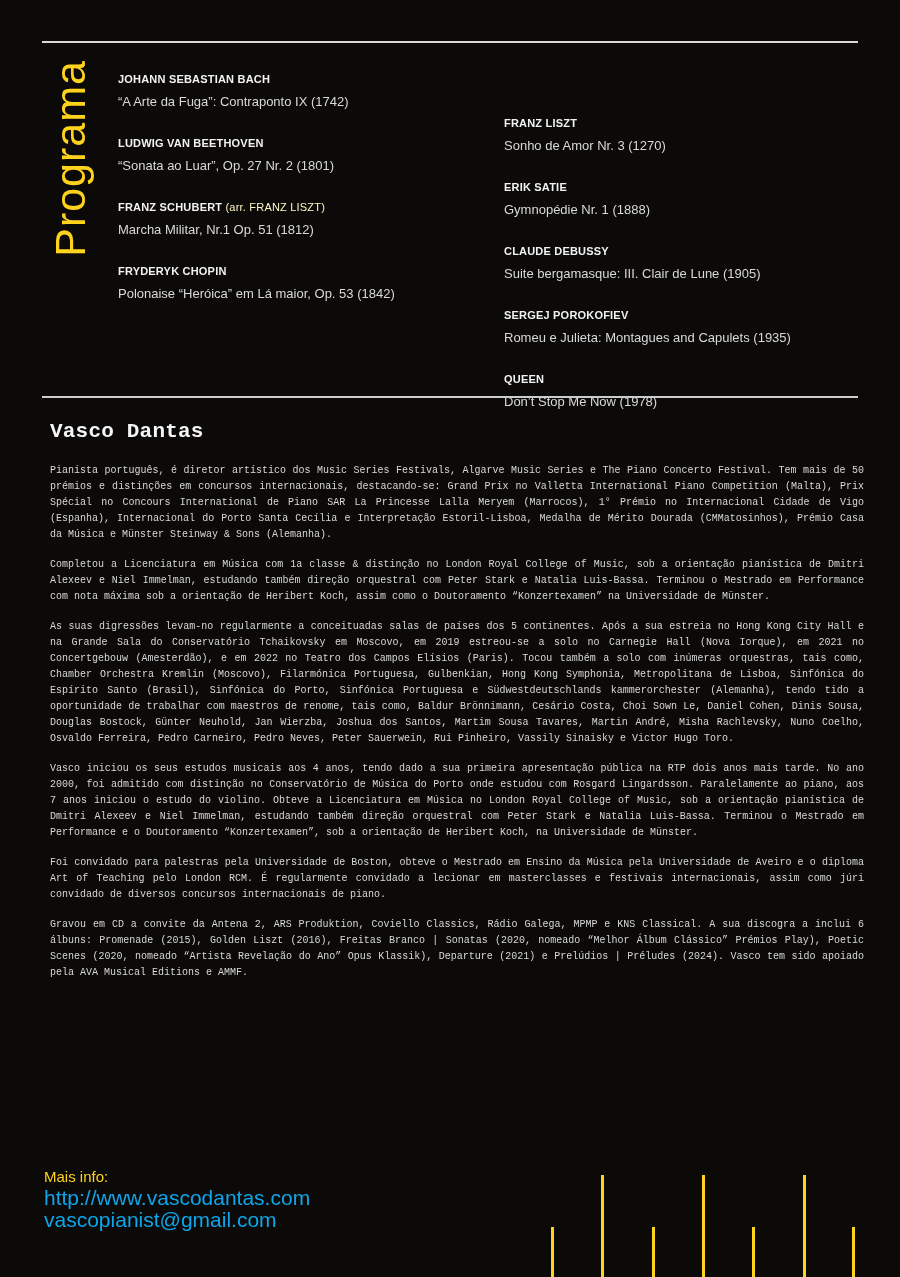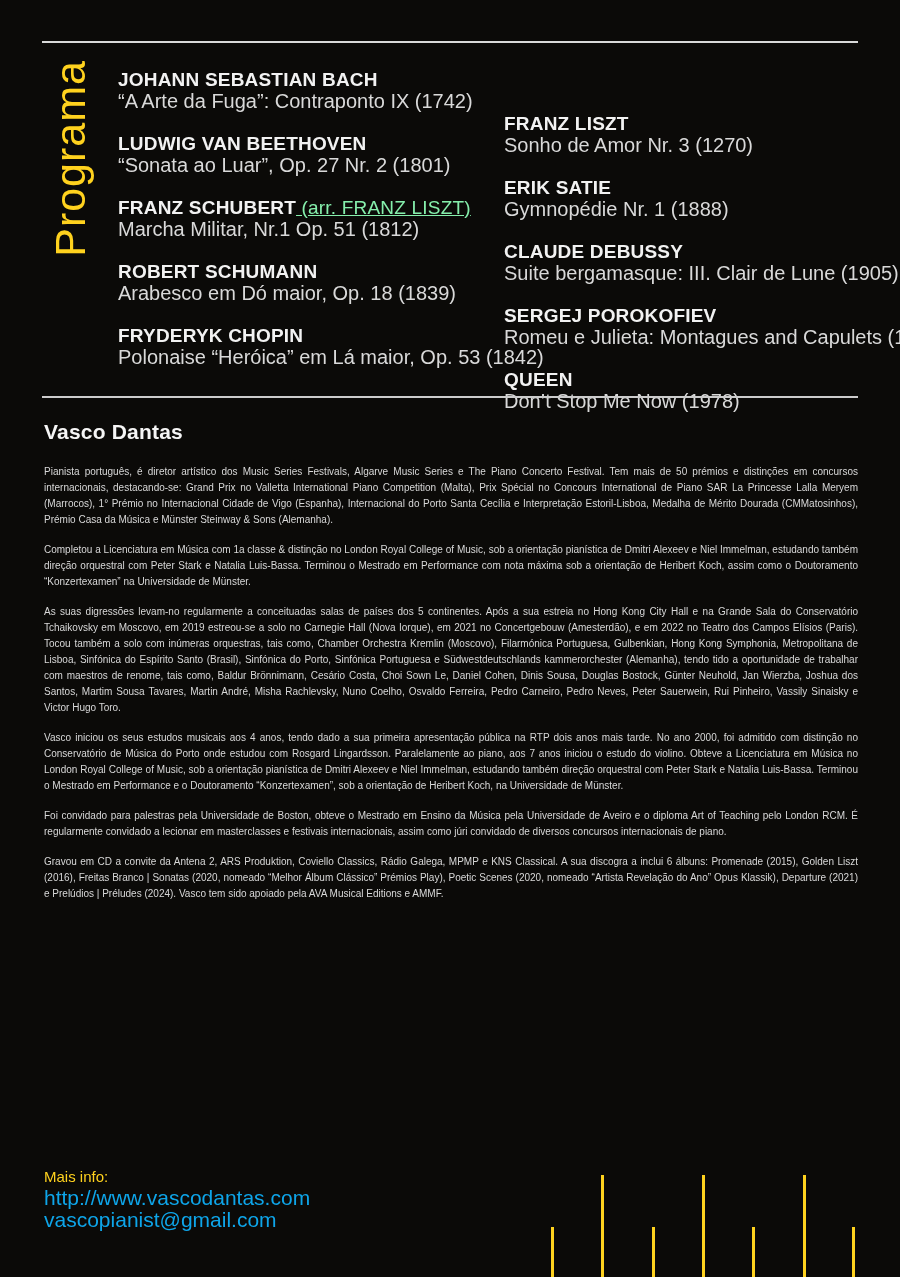"JOHANN SEBASTIAN BACH" .composer { font-size: 19px -> 11px }
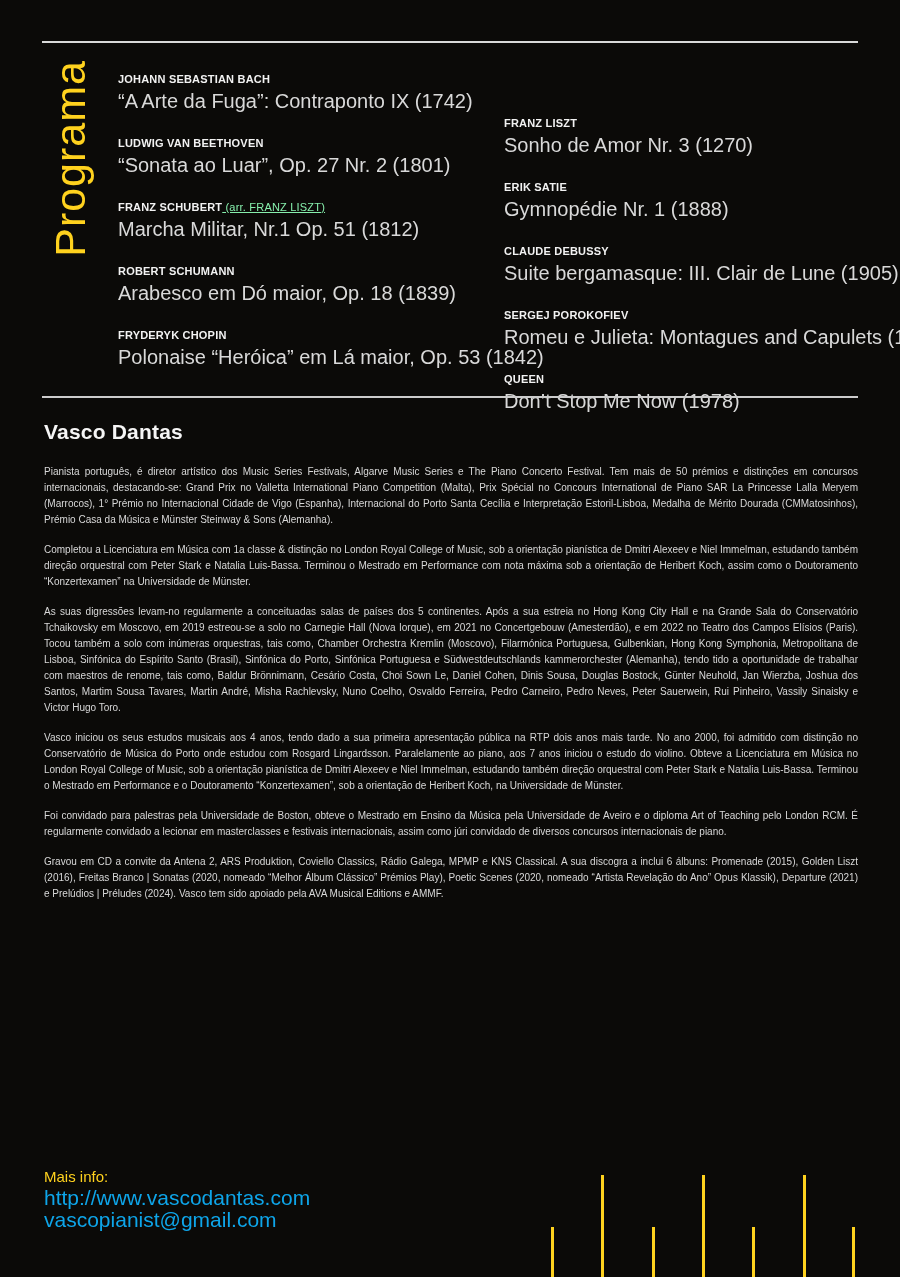"“A Arte da Fuga”: Contraponto" .work { font-size: 20px -> 13px }
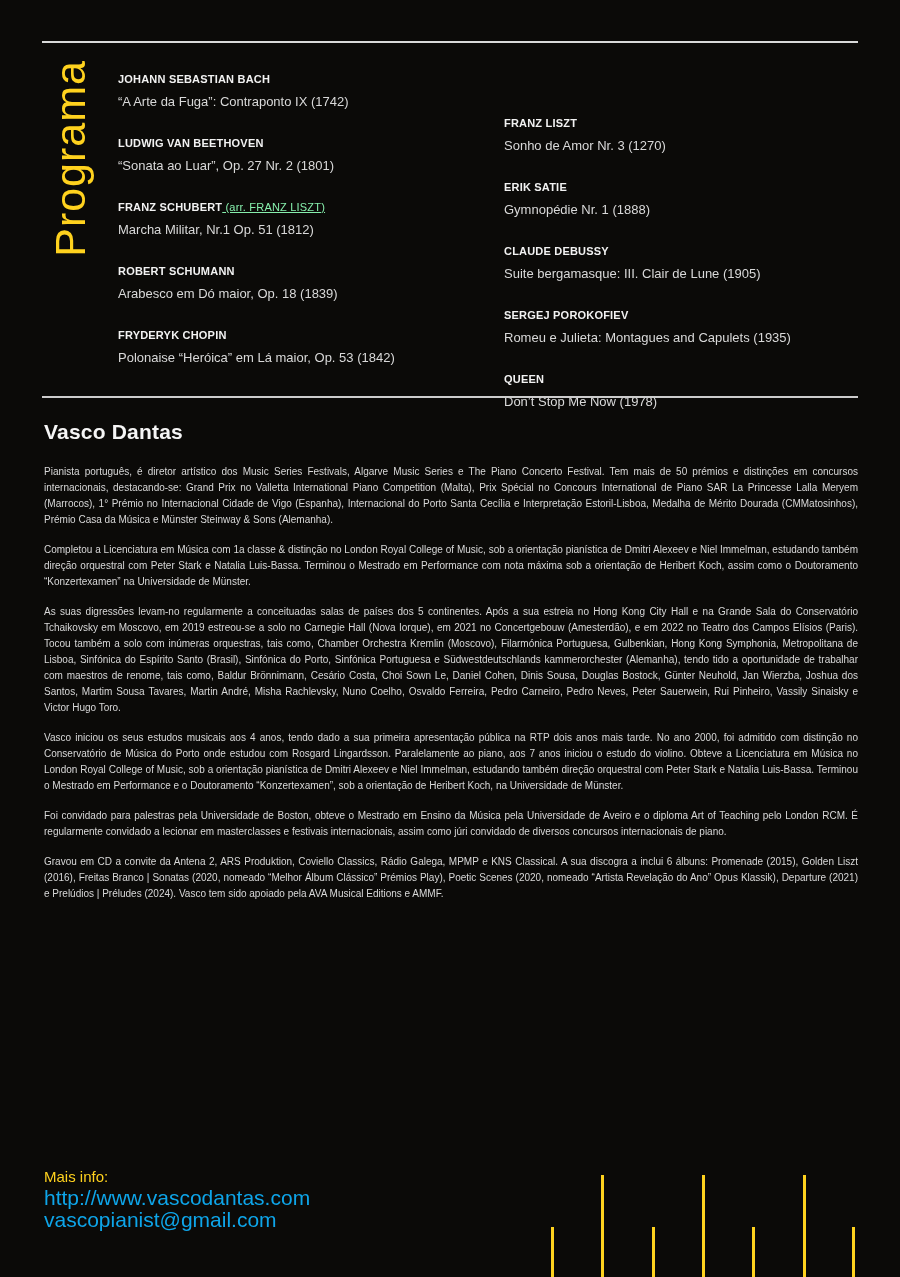"(arr. FRANZ LISZT)" .composer .suffix { color: #86efac -> #fef9c3; text-decoration: underline -> none }
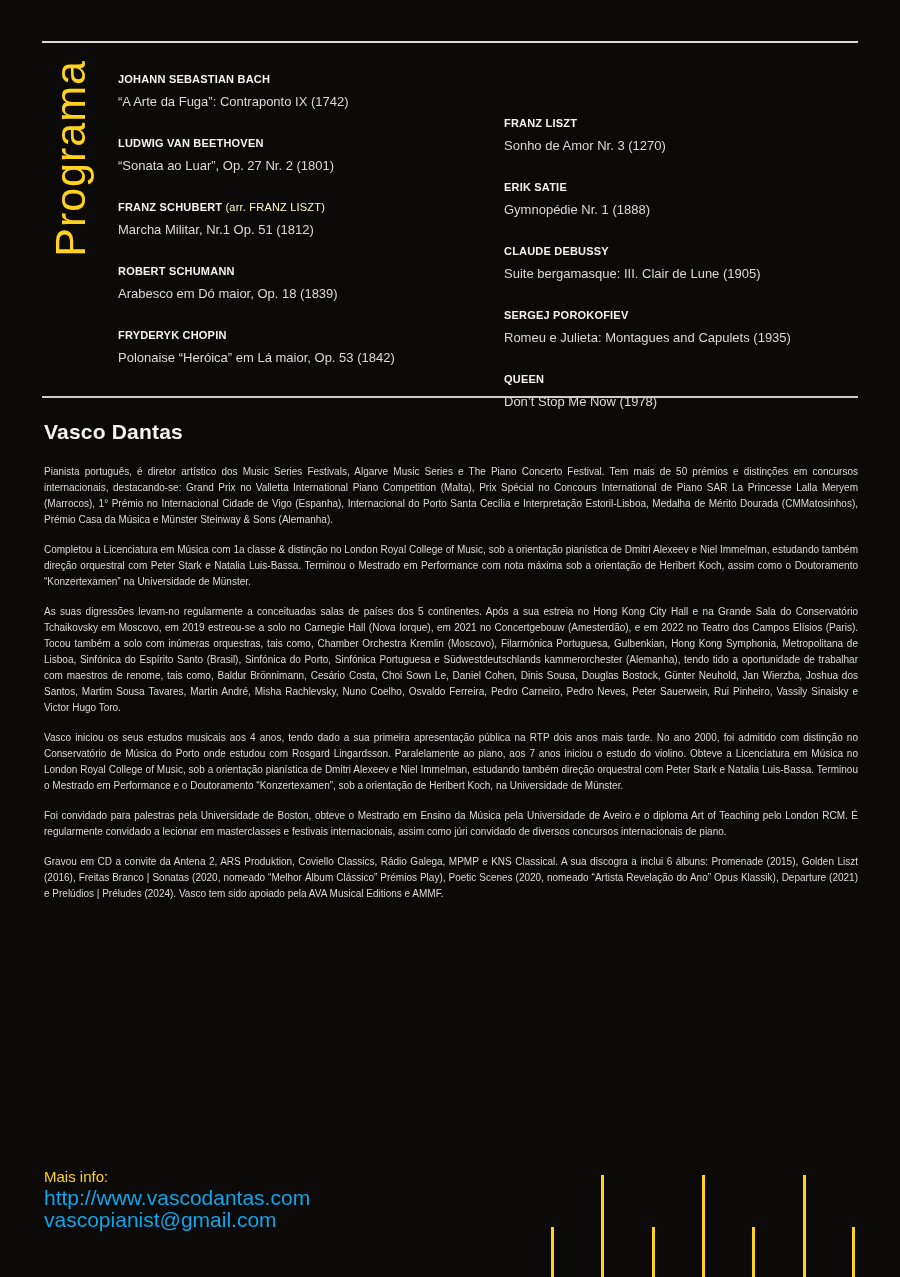"ROBERT SCHUMANN" div.prog-entry { html: <div> <div><span>ROBERT SCHUMANN</span><span></span></div> <div>Arabesco em Dó maior, Op. 18 (1839)</div> </div> -> none }
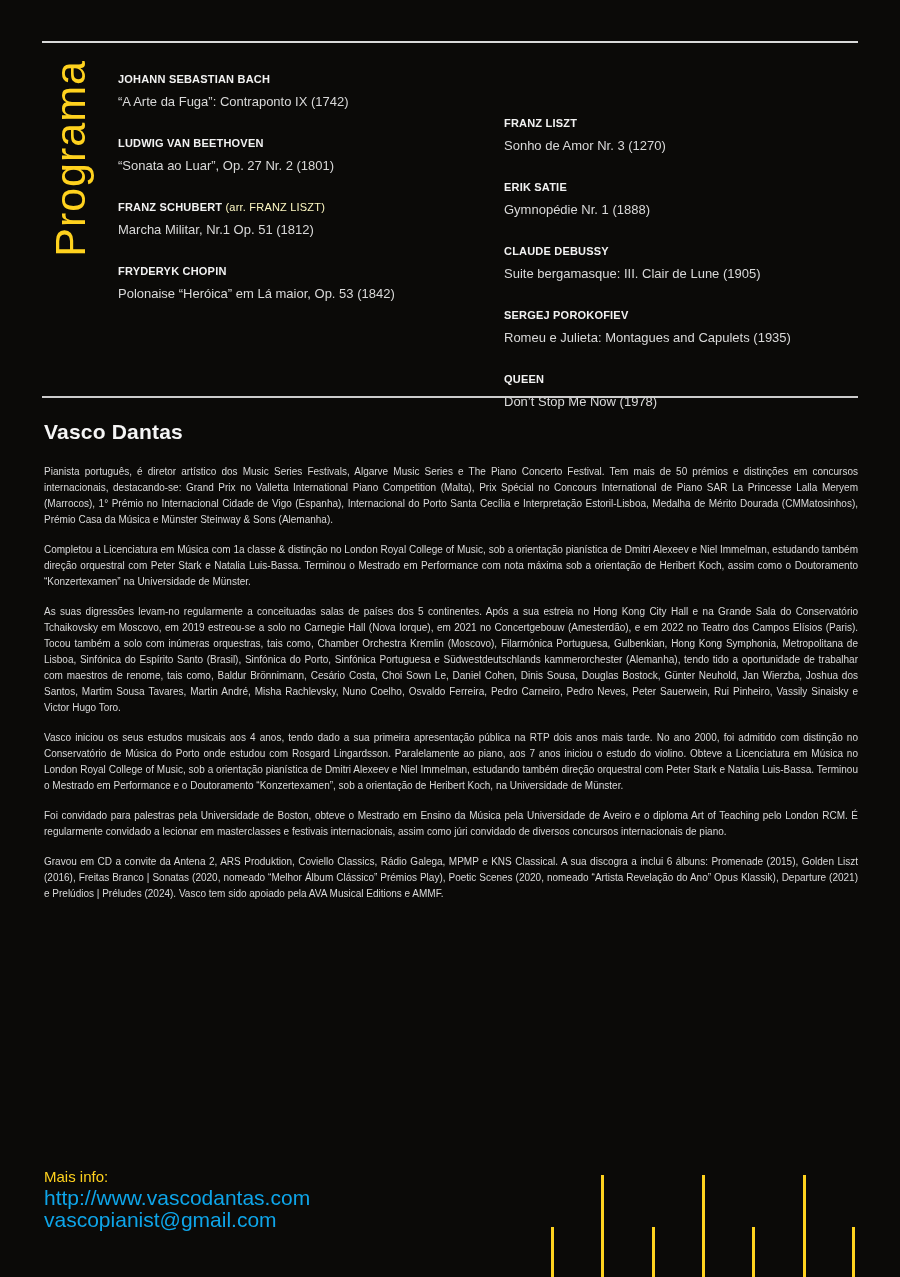"Vasco Dantas" .bio { font-family: none -> Liberation Mono, monospace; left: 44px -> 50px }
